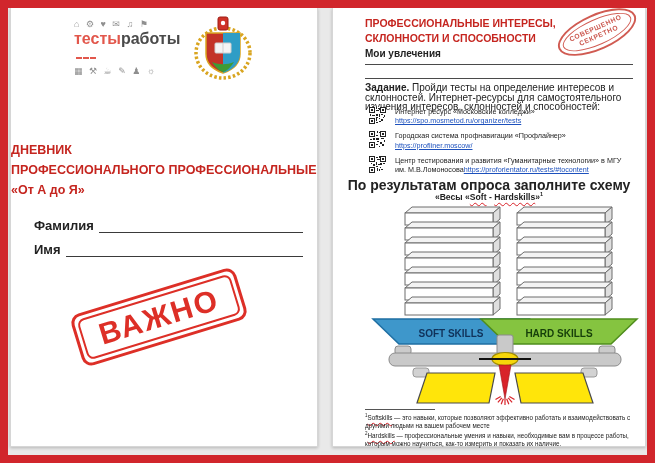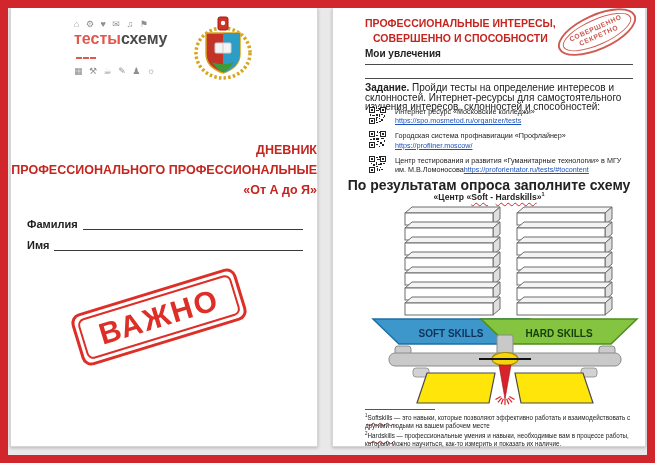"ПРОФЕССИОНАЛЬНЫЕ ИНТЕРЕСЫ," .rp-header { text-align: center -> none }
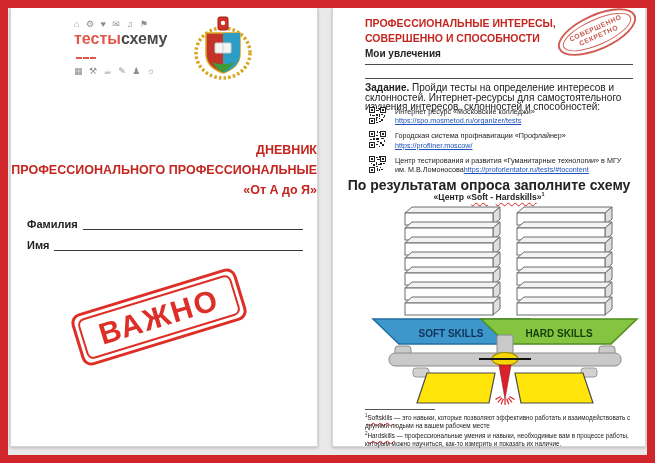"схему" span.dark { text: схему -> работы }
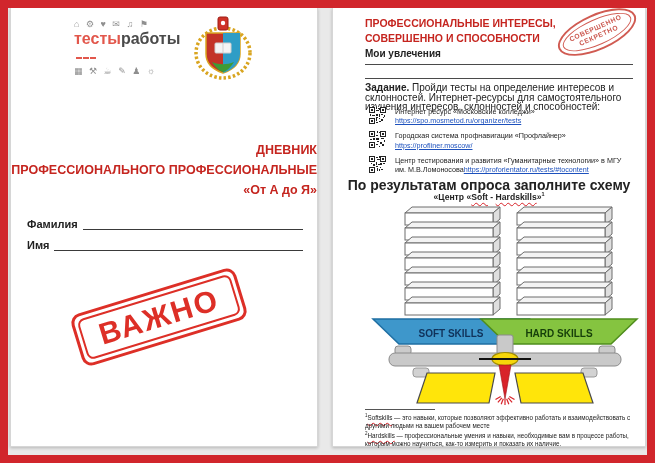"СОВЕРШЕННО И СПОСОБНОСТИ" div { text: СОВЕРШЕННО -> СКЛОННОСТИ }
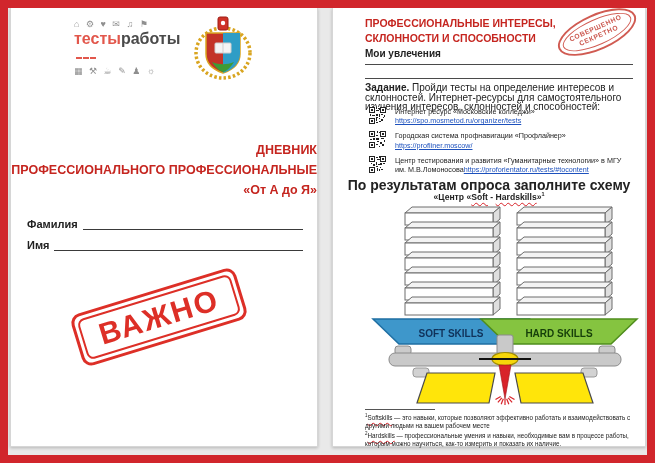"ДНЕВНИК" .cover-title { text-align: right -> left }
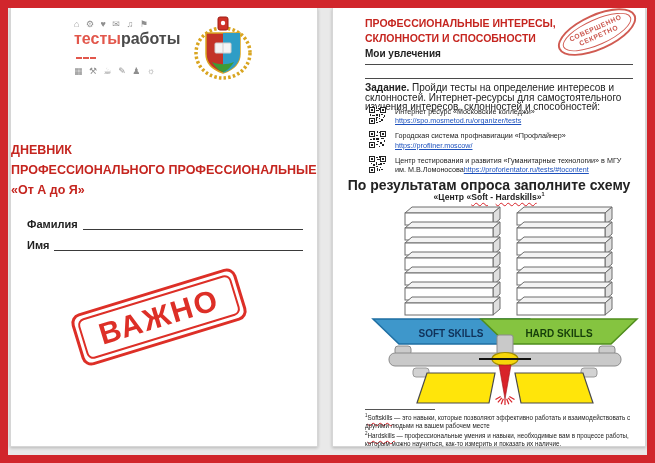"«Центр «" span { text: Центр -> Весы }
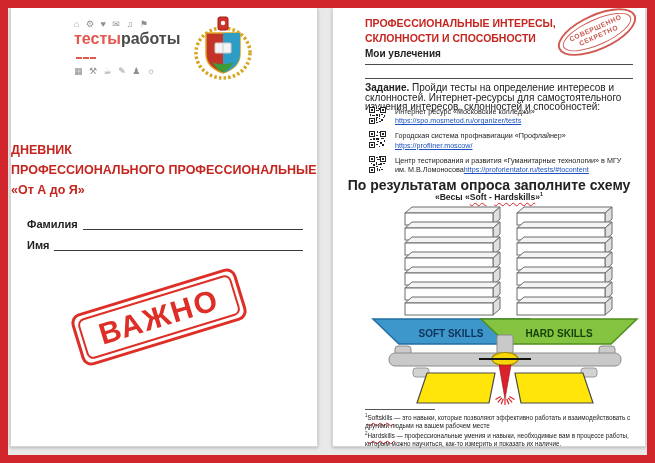"Фамилия" .field-label { font-size: 11px -> 13px; margin-left: none -> 7px }
